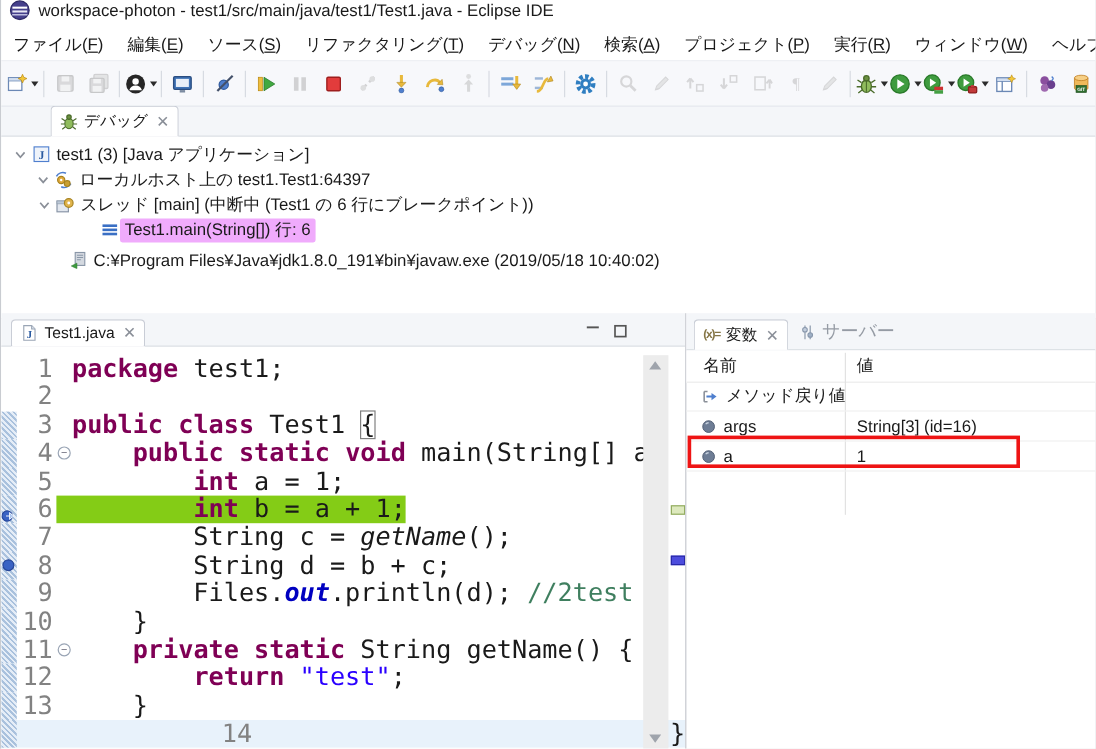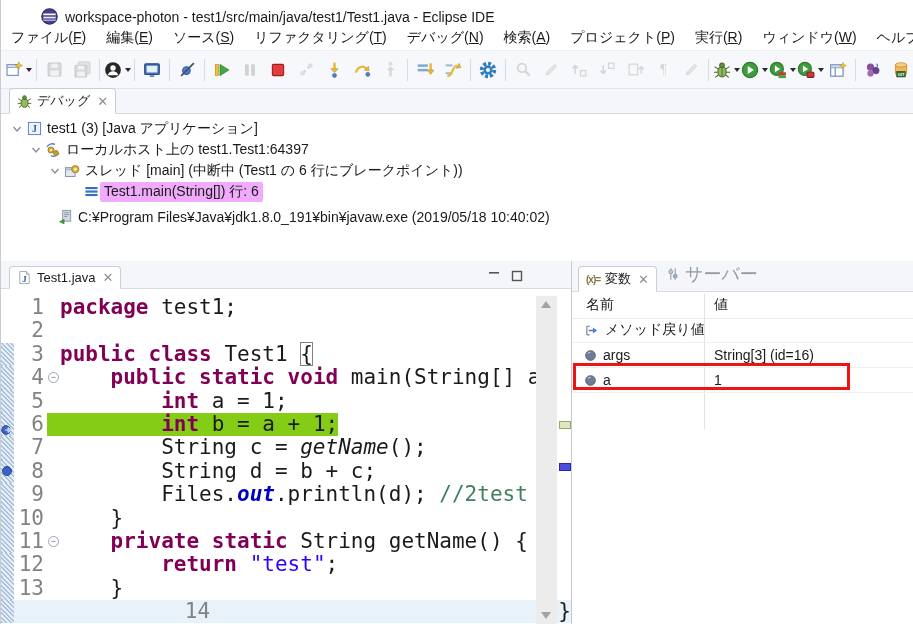"workspace-photon -" .titlebar { align-items: flex-end -> flex-start; margin-left: 33px -> none }
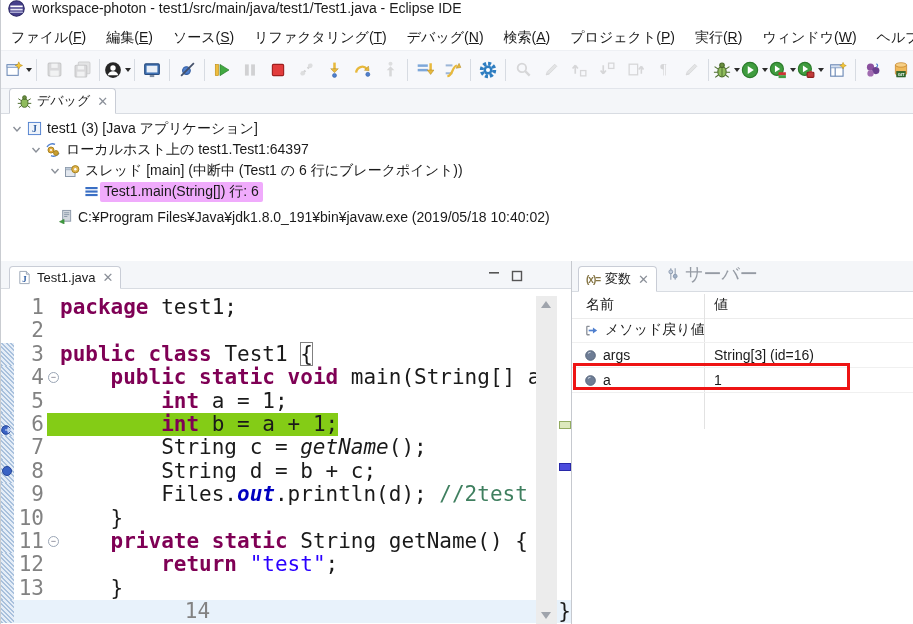"デバッグ" .dbg-strip { padding-left: none -> 33px }
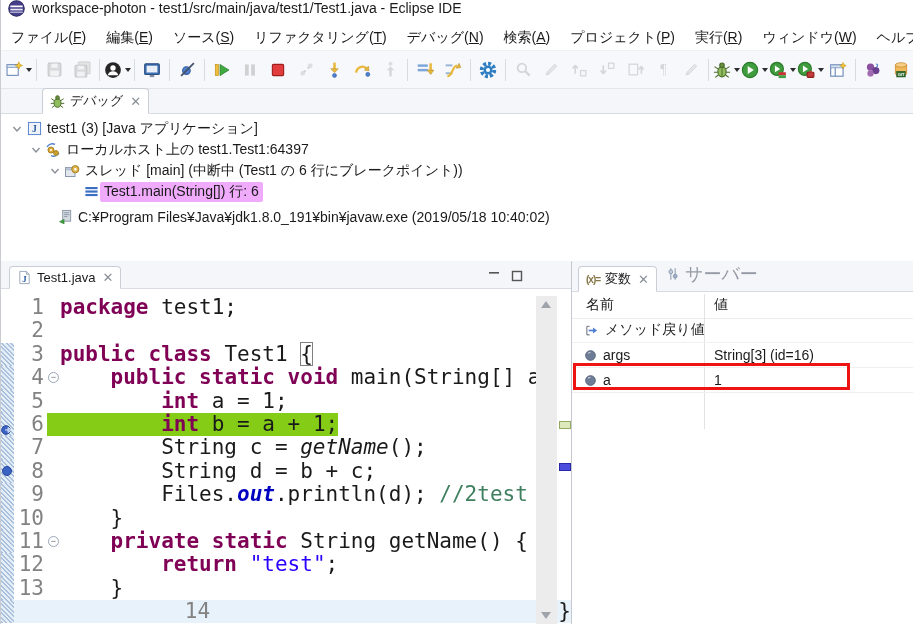"スレッド [main] (中断中 (Test1 の" div.trow { padding-left: 46px -> 28px }
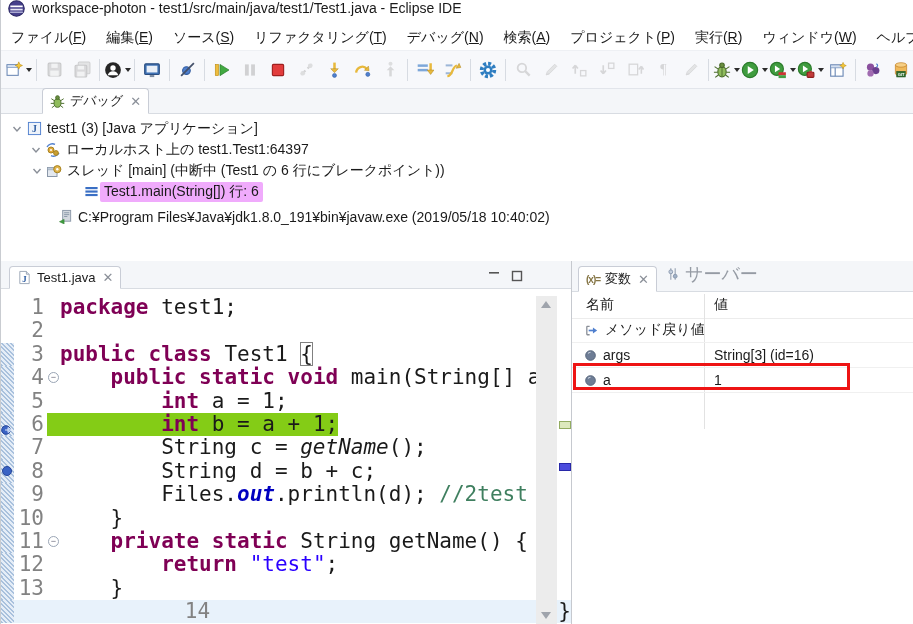"サーバー" .tab-inactive { font-size: 18px -> 15px }
